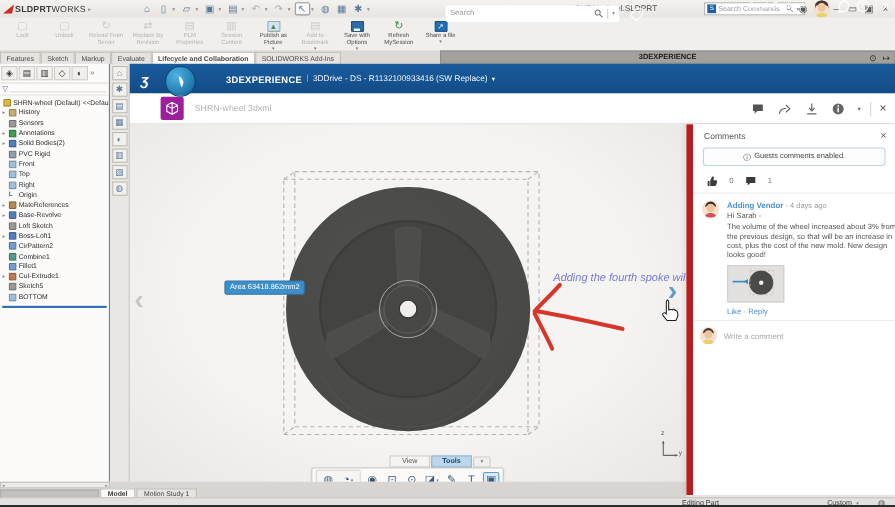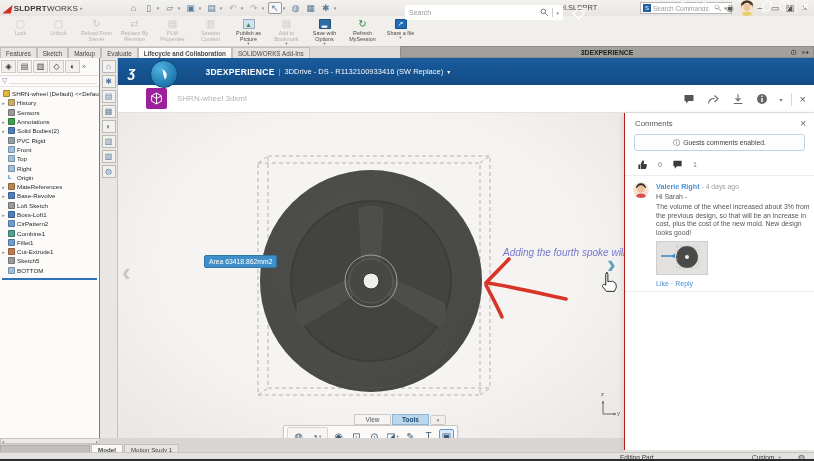"Comments" #comments { border-left: 1px solid #b91c1c -> 6px solid #b91c1c }
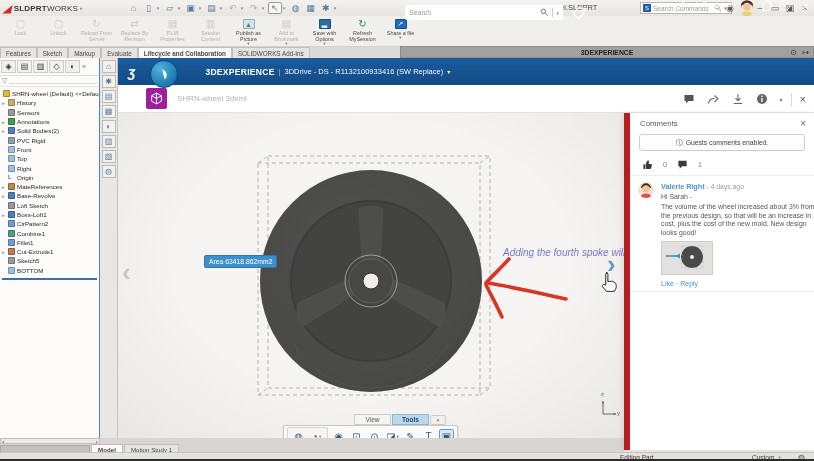"Valerie Right" span.cm-name { text: Valerie Right -> Adding Vendor }
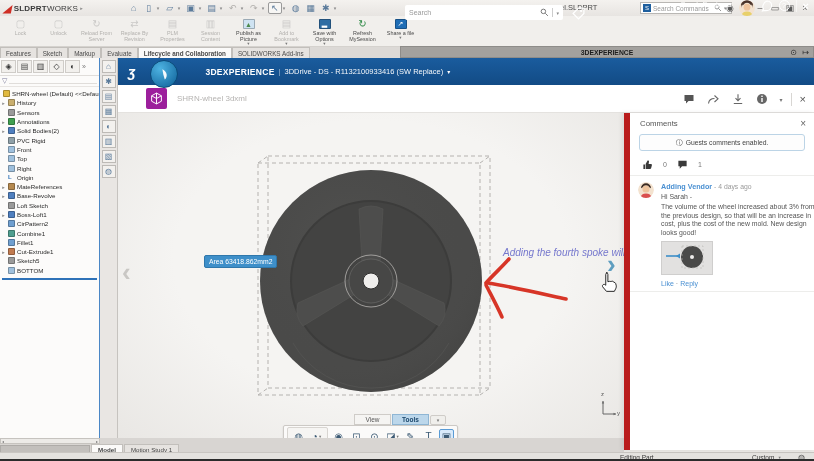"Write a comment" div { html: none -> <div> <svg> <circle></circle> <circle></circle> <path></path> <path></path> </svg> <span>Write a comment</span> </div> }
